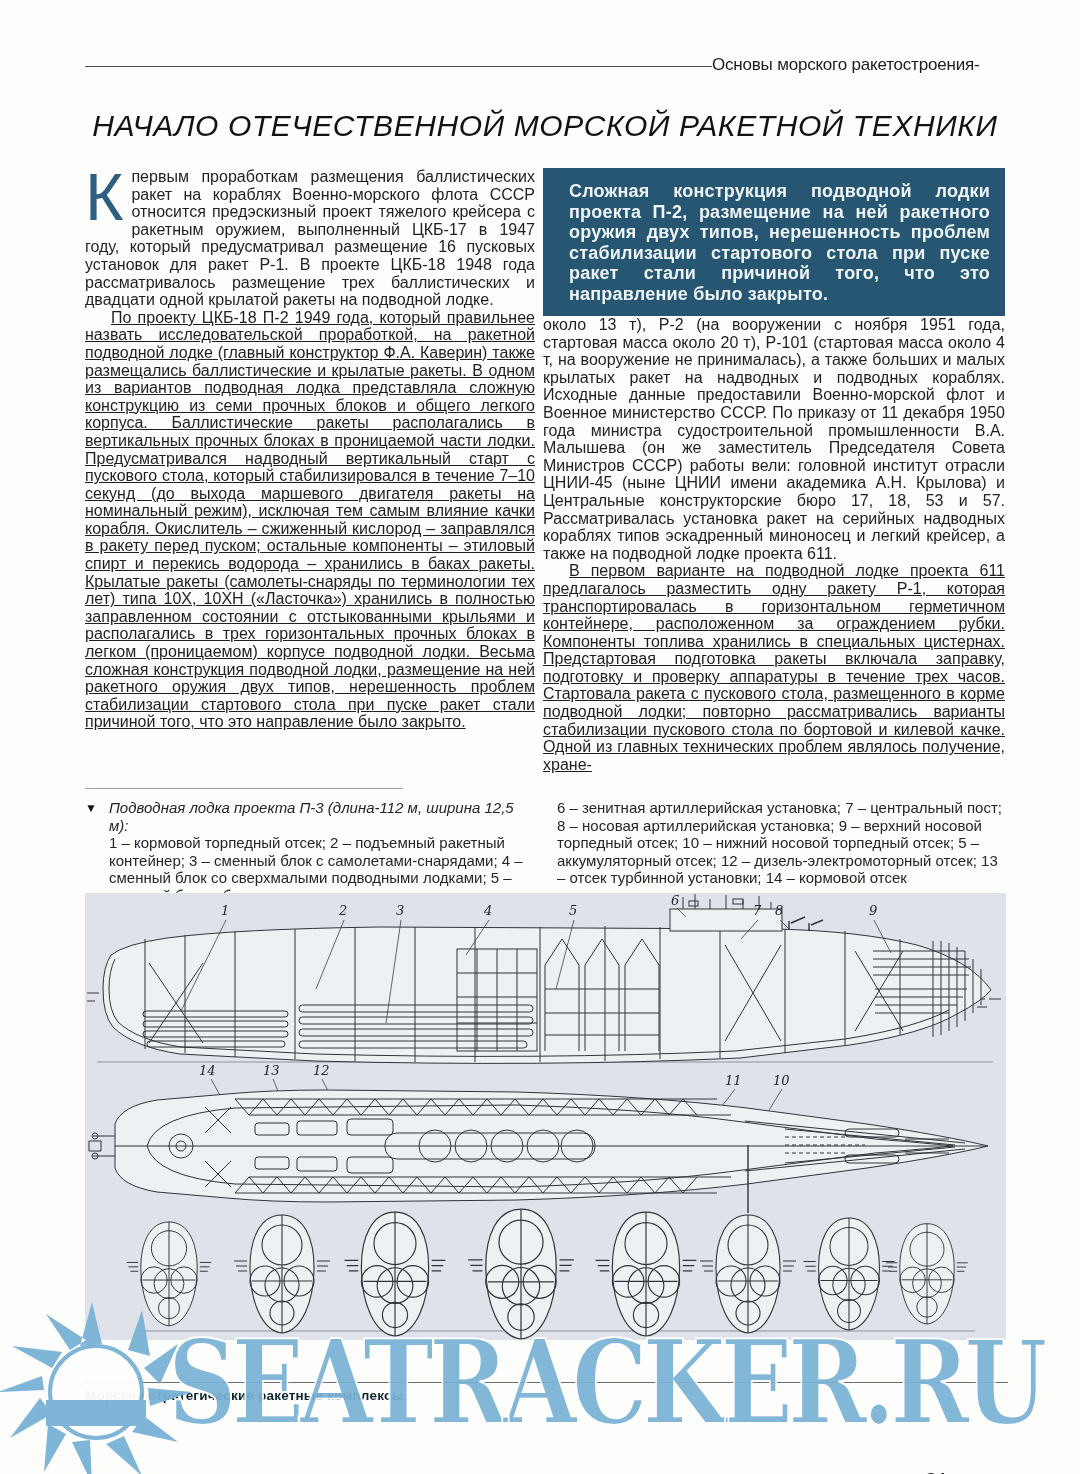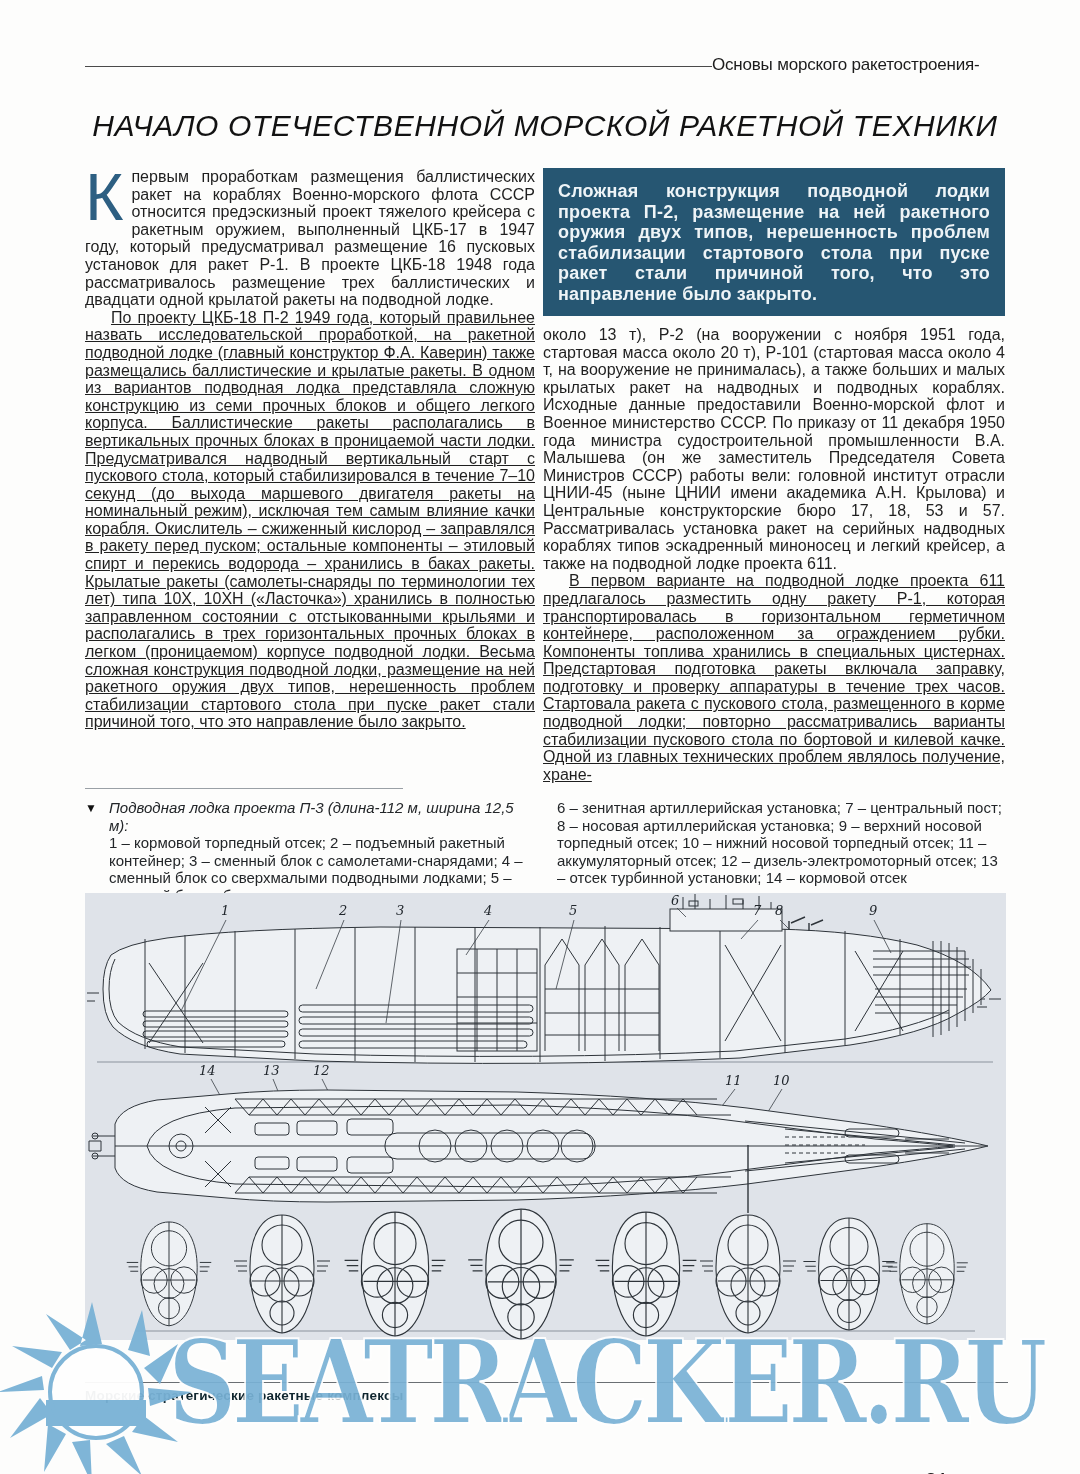"Сложная конструкция подводной лодки" .callout { margin-bottom: 10px -> 0; padding: 13px 15px 12px 15px -> 13px 15px 12px 26px }
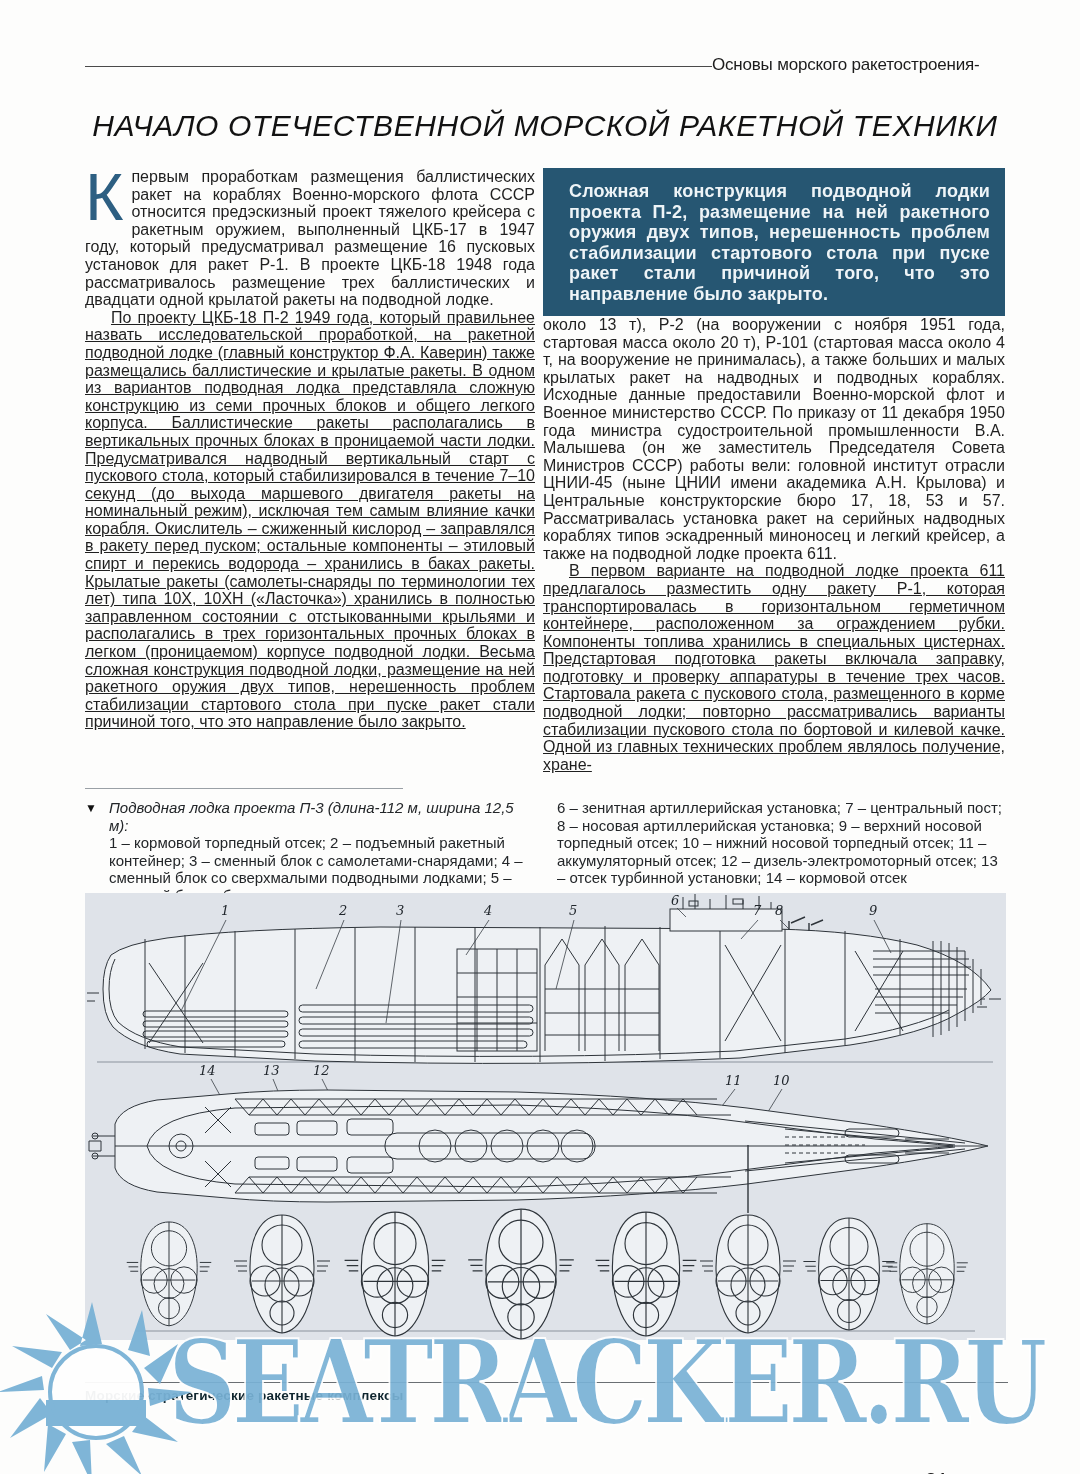"6 – зенитная артиллерийская установка;" div.caption-right { text: 11 -> 5 }
